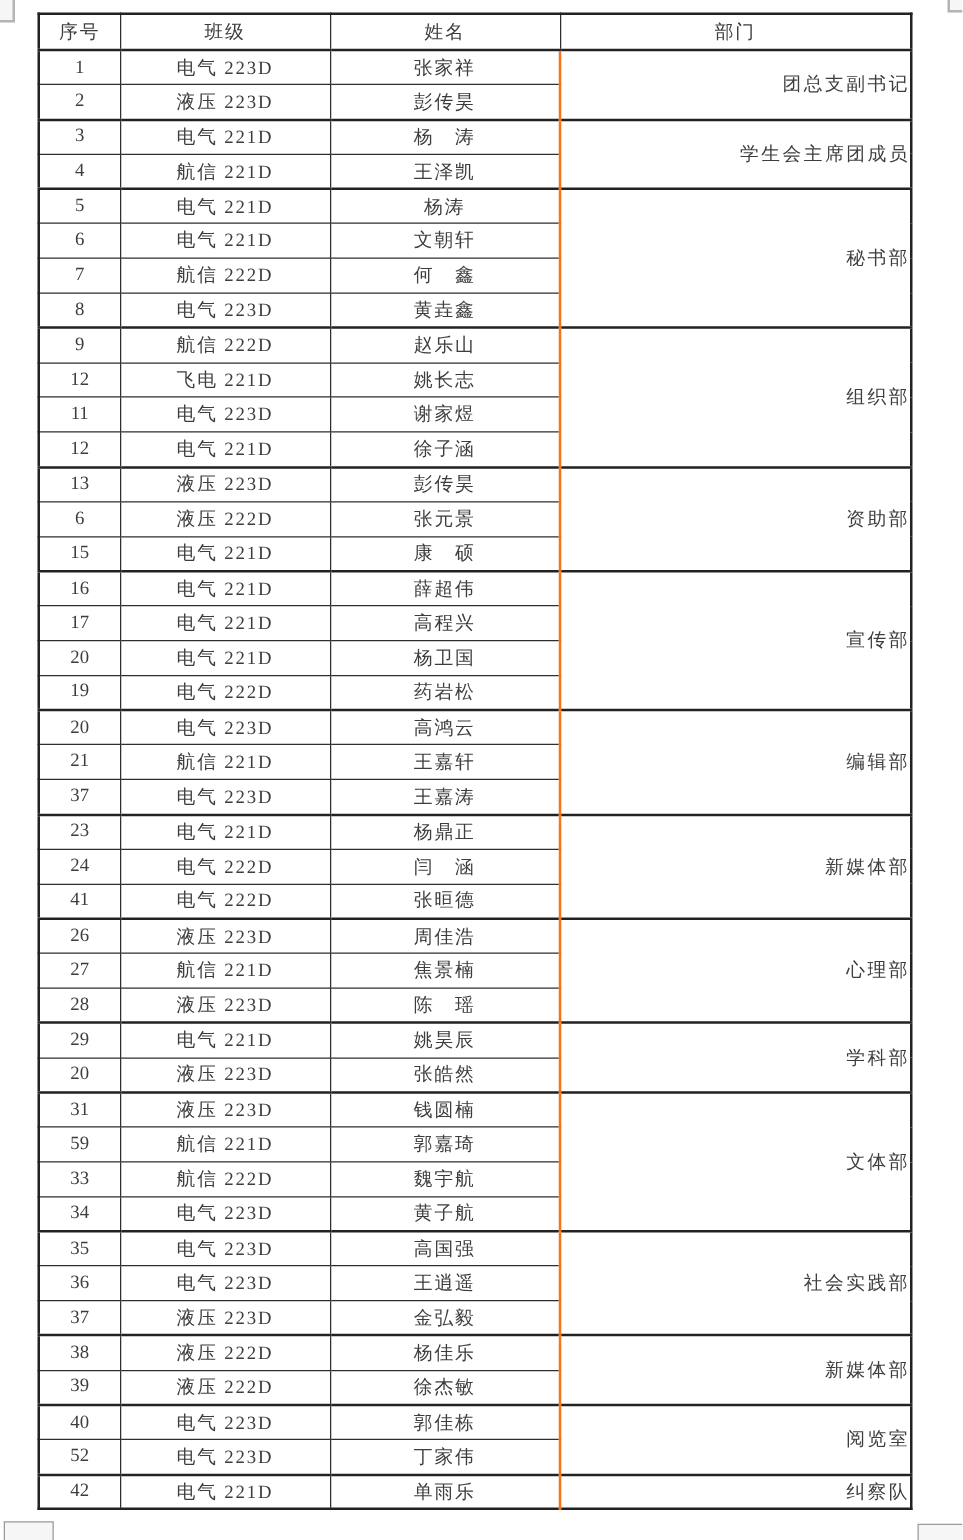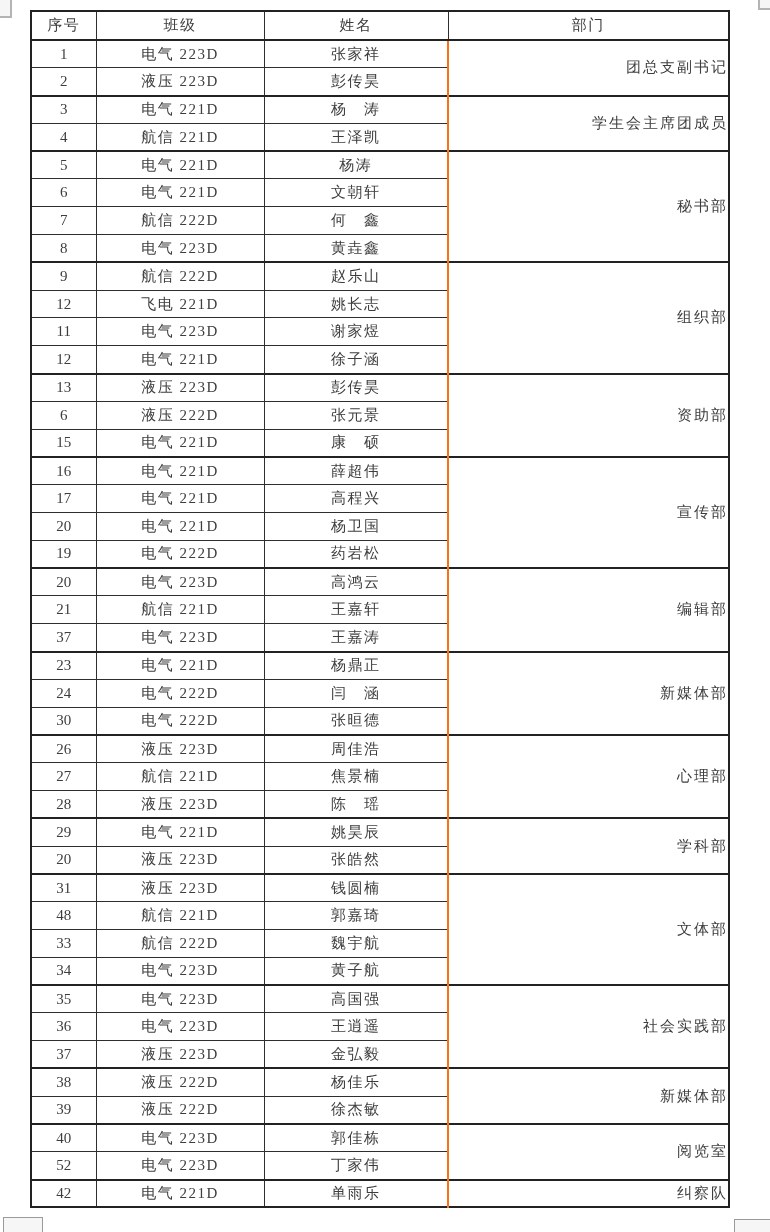"30" td.no-cell { text: 30 -> 41 }
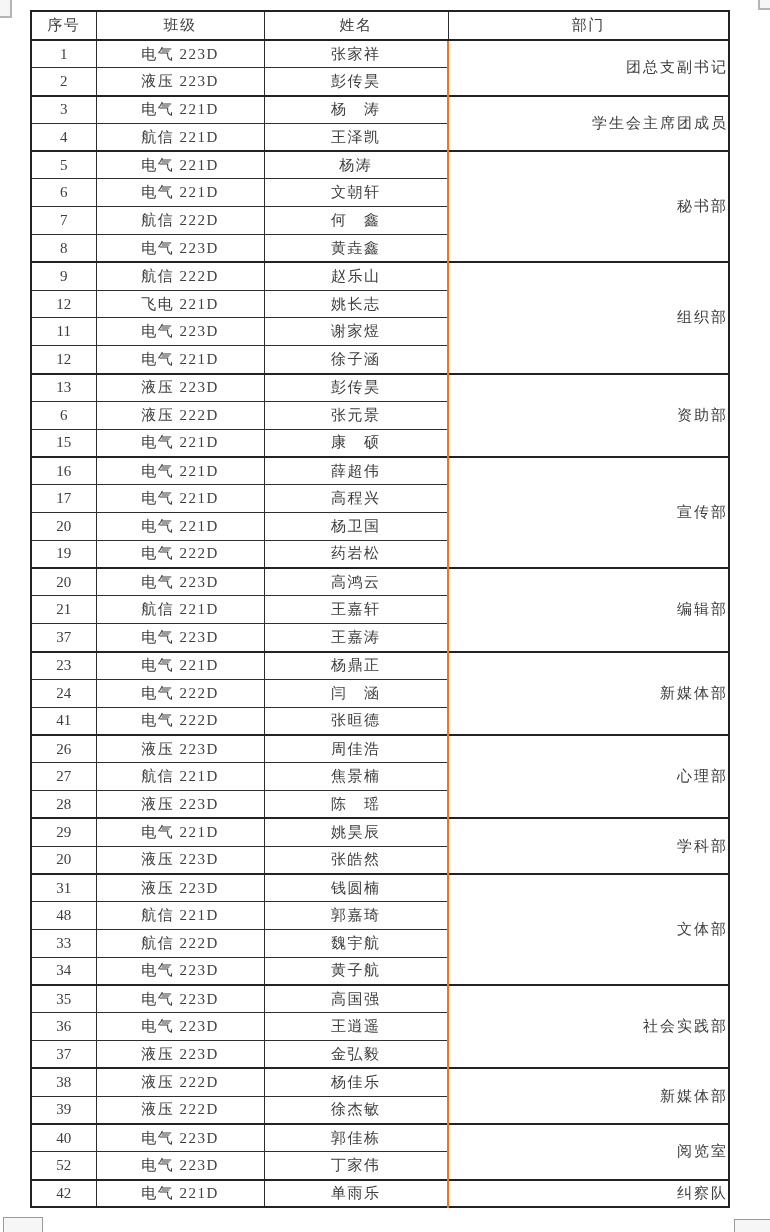"48" td.no-cell { text: 48 -> 59 }
